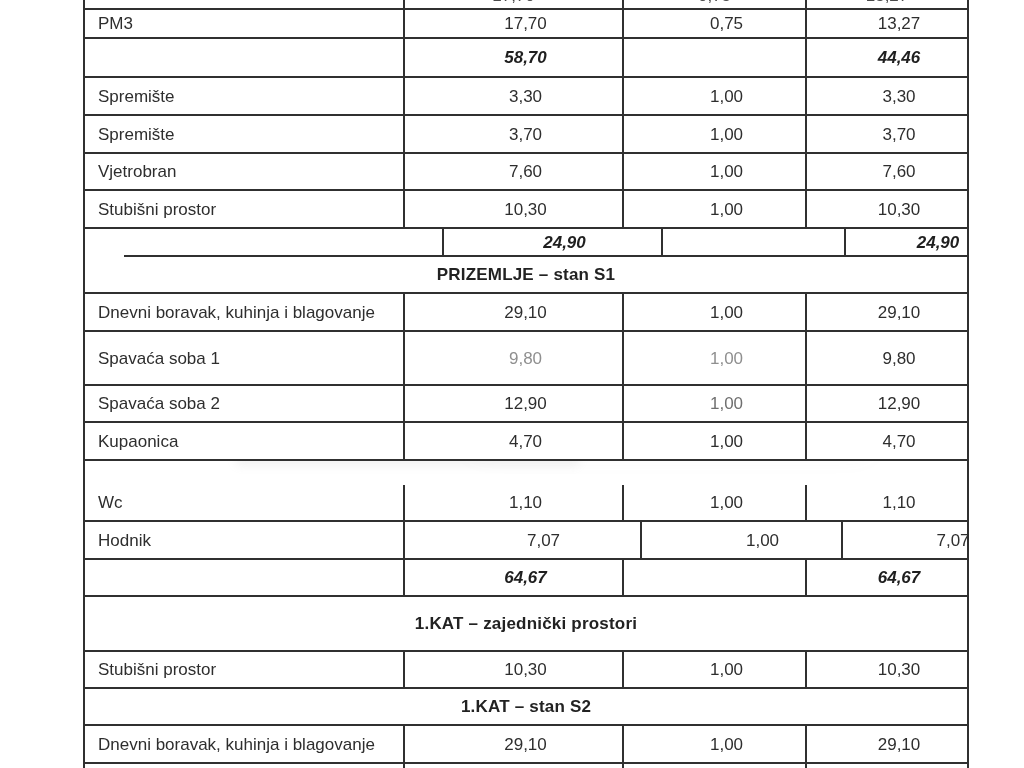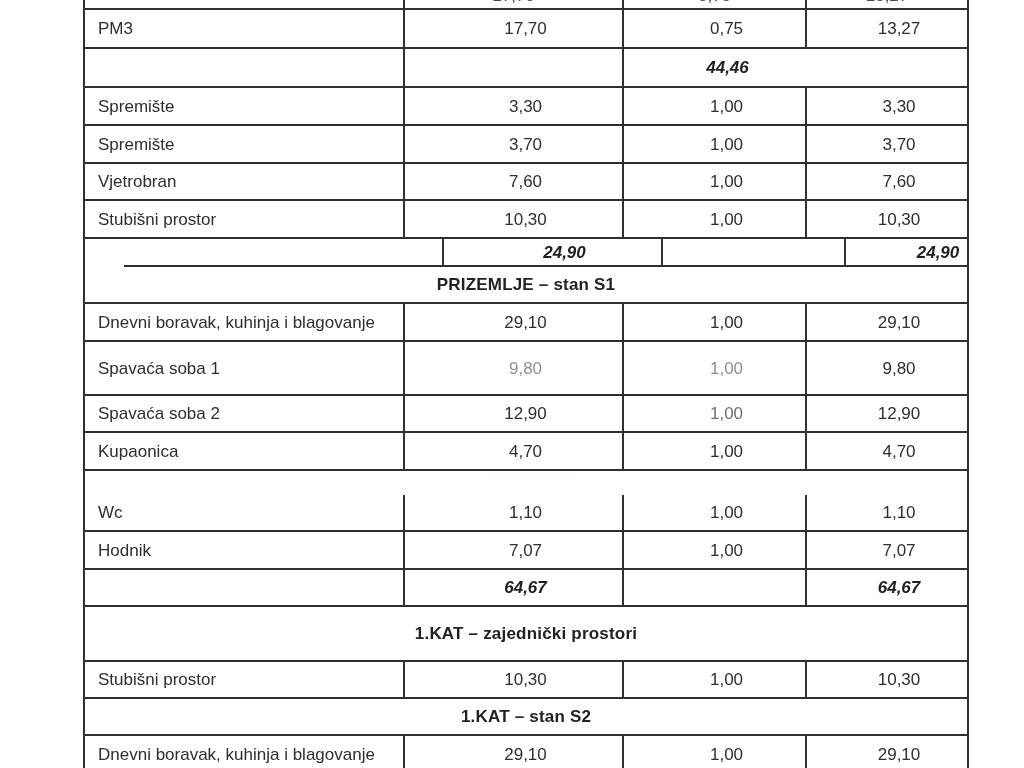"PM3" div.row { height: 39px -> 29px }
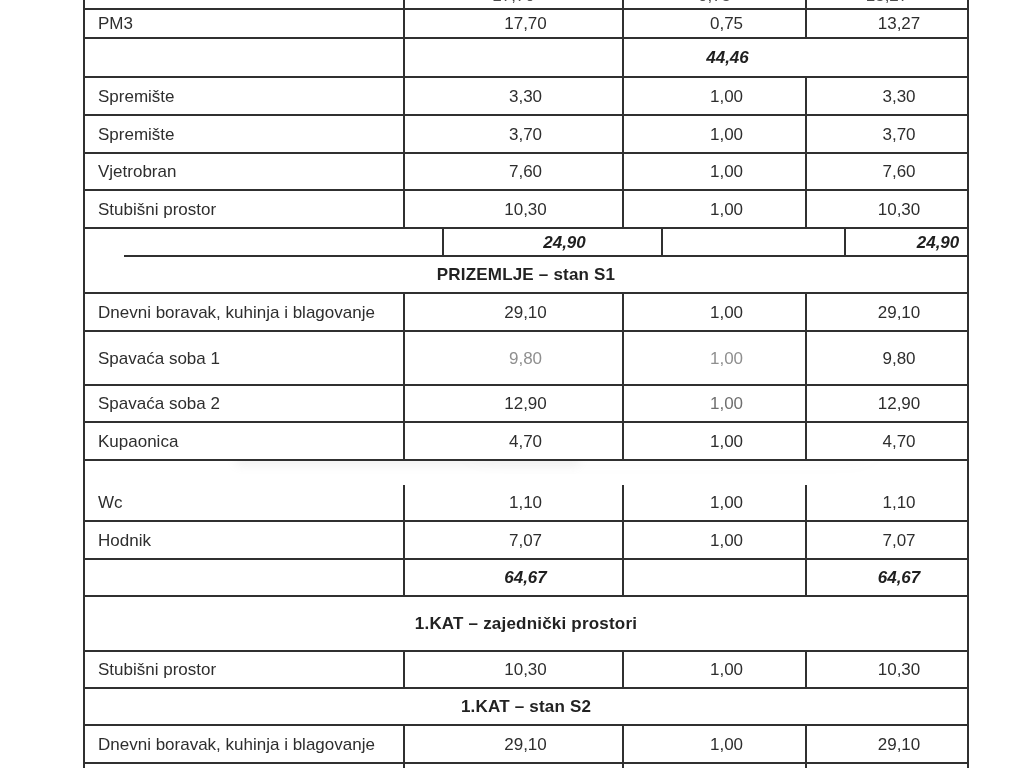"58,70" div.cell { html: none -> <div>58,70</div> }
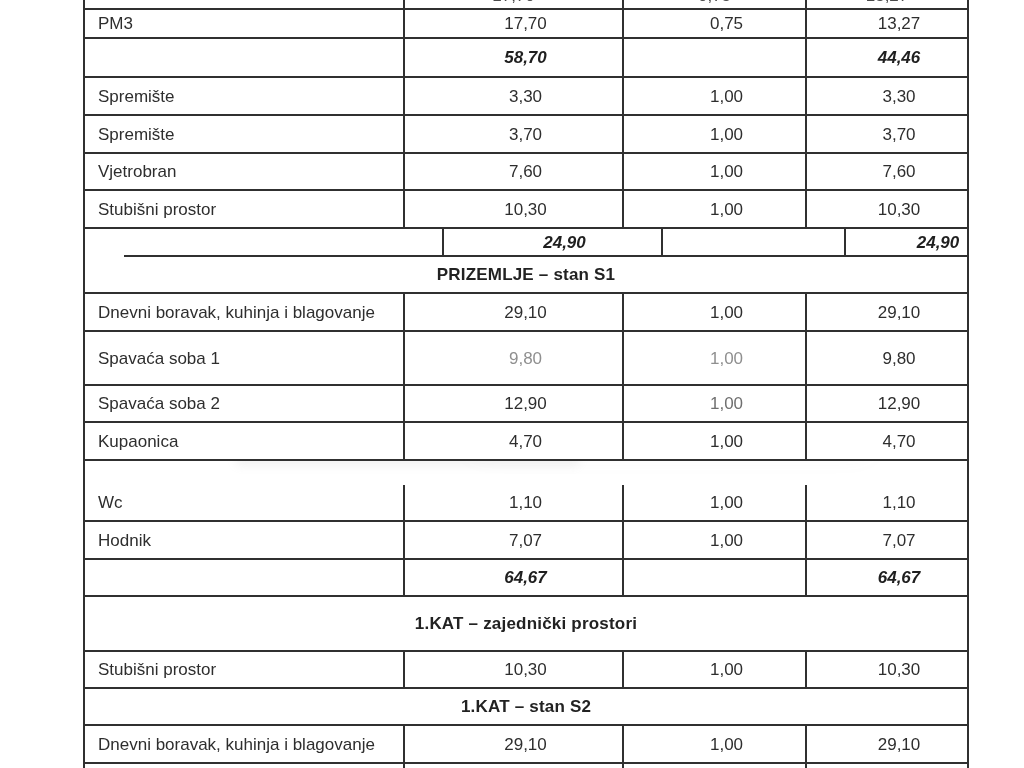"Hodnik" div.row { gap: none -> 18px }
